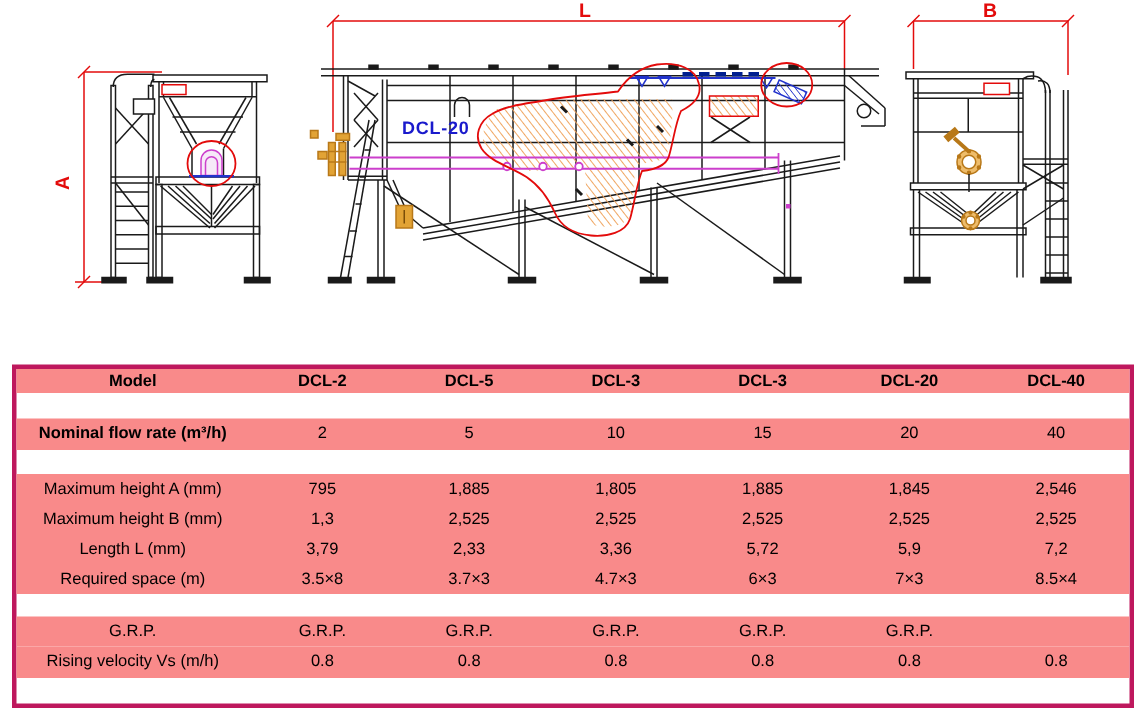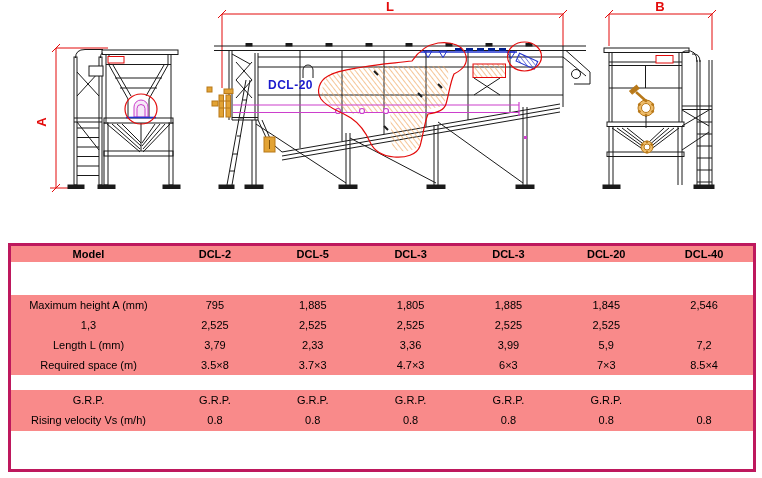"Nominal flow rate (m³/h)" div.trow { html: none -> <div> <span>Nominal flow rate (m³/h)</span> <span>2</span> <span>5</span> <span>10</span> <span>15</span> <span>20</span> <span>40</span> </div> }
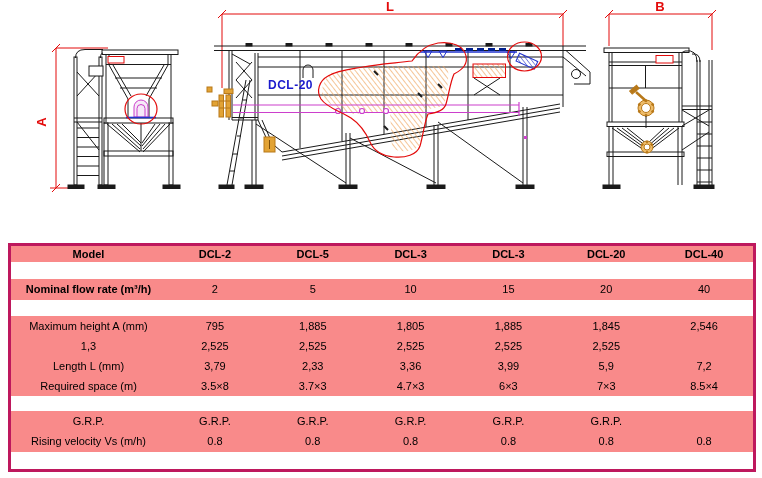"Maximum height B (mm)" span.cell { html: none -> <span>Maximum height B (mm)</span> }
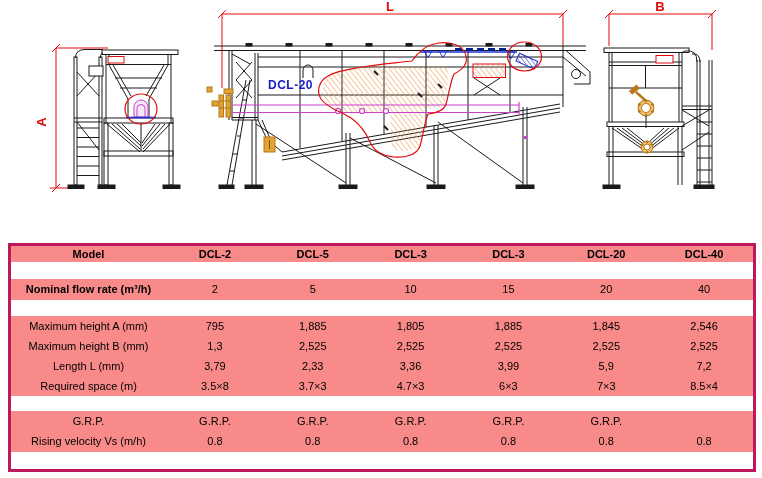"3,99" span.cell { text: 3,99 -> 5,72 }
